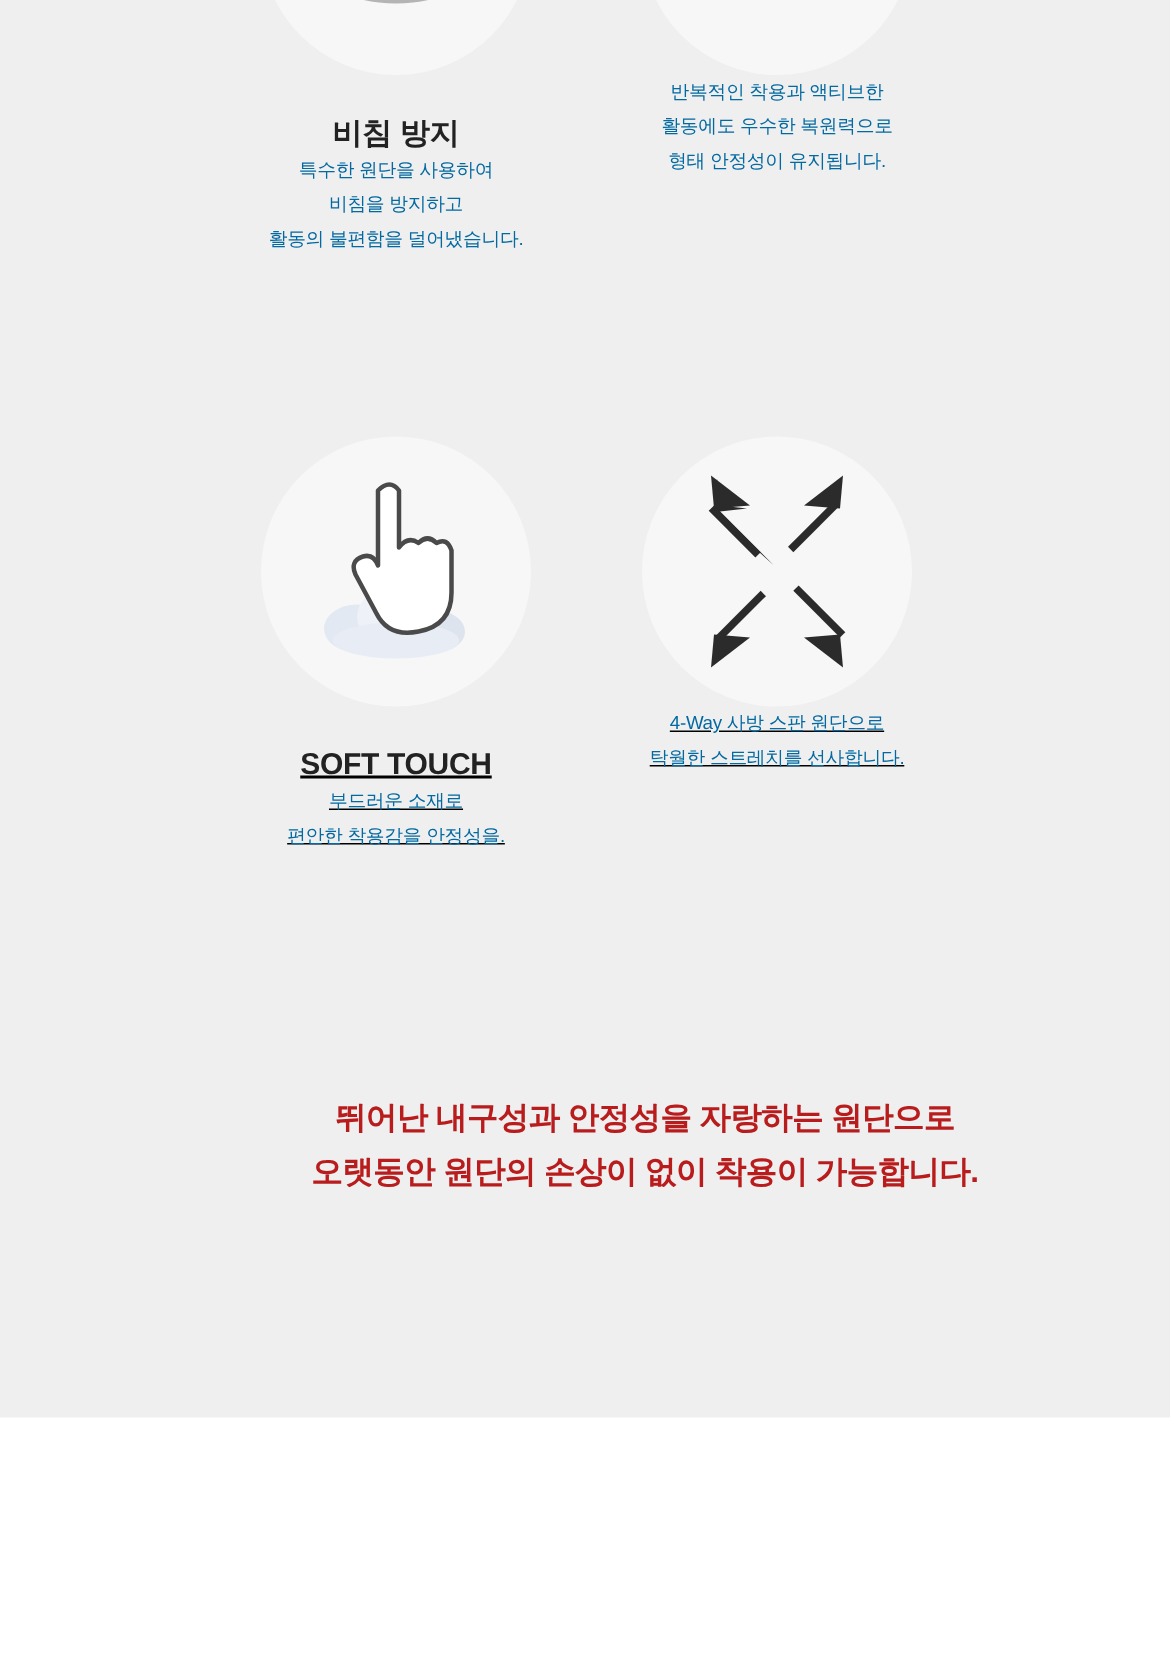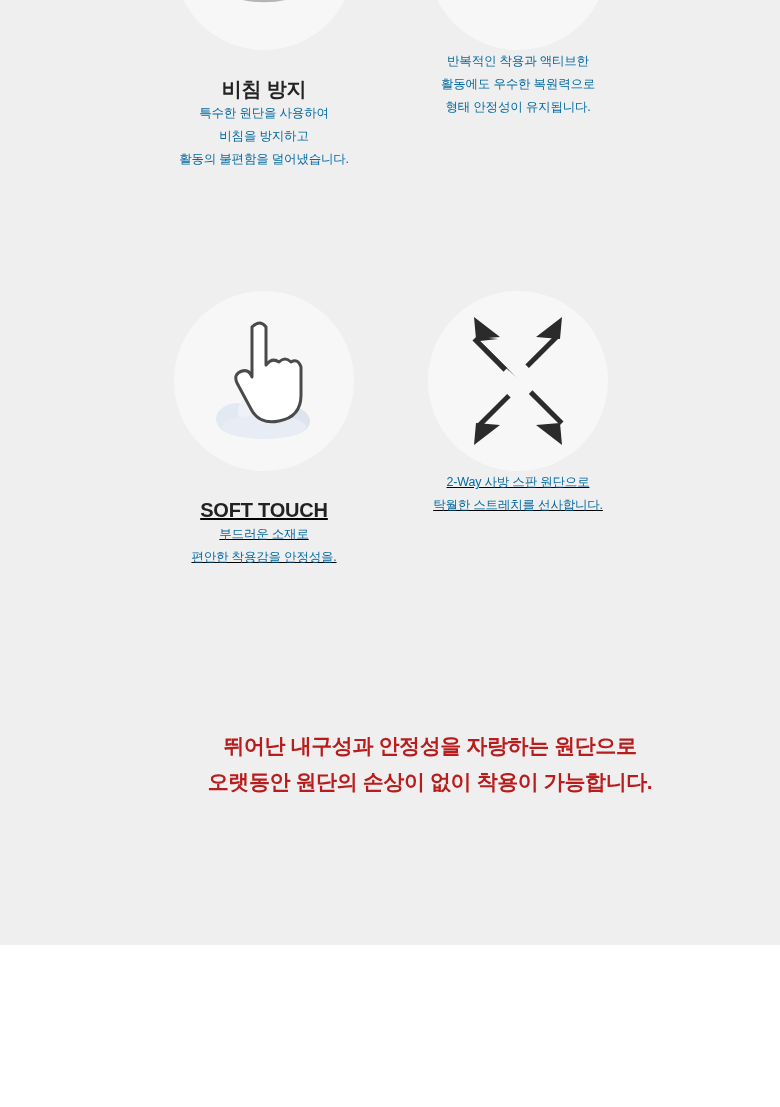"2-Way 사방 스판 원단으로" div.feature-desc { text: 2-Way -> 4-Way }
